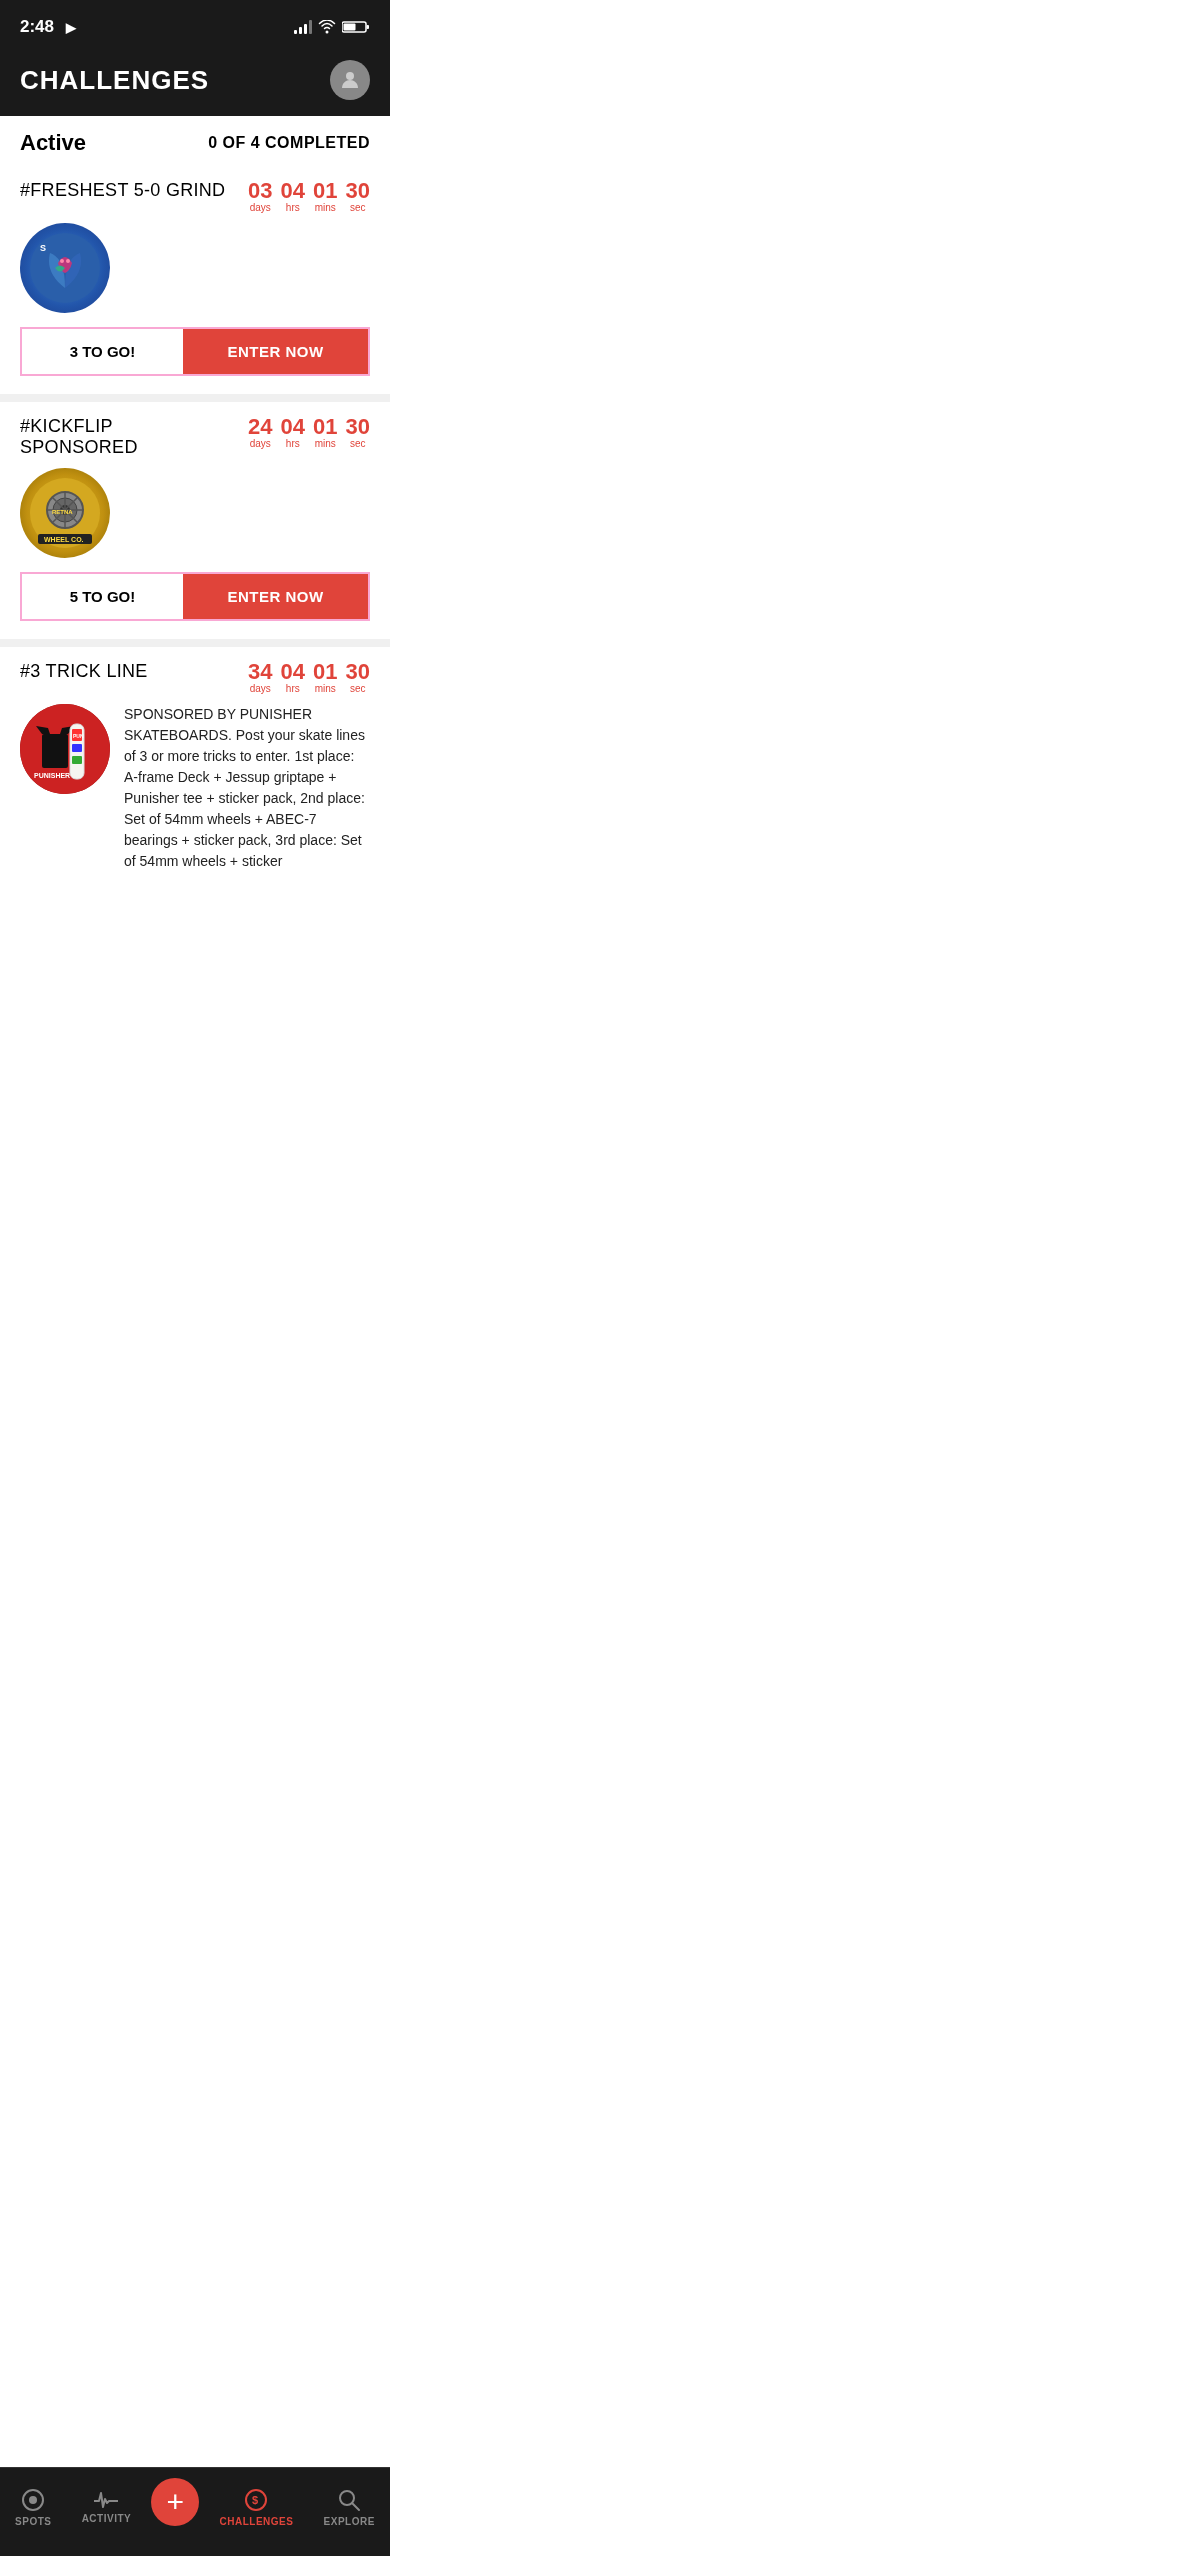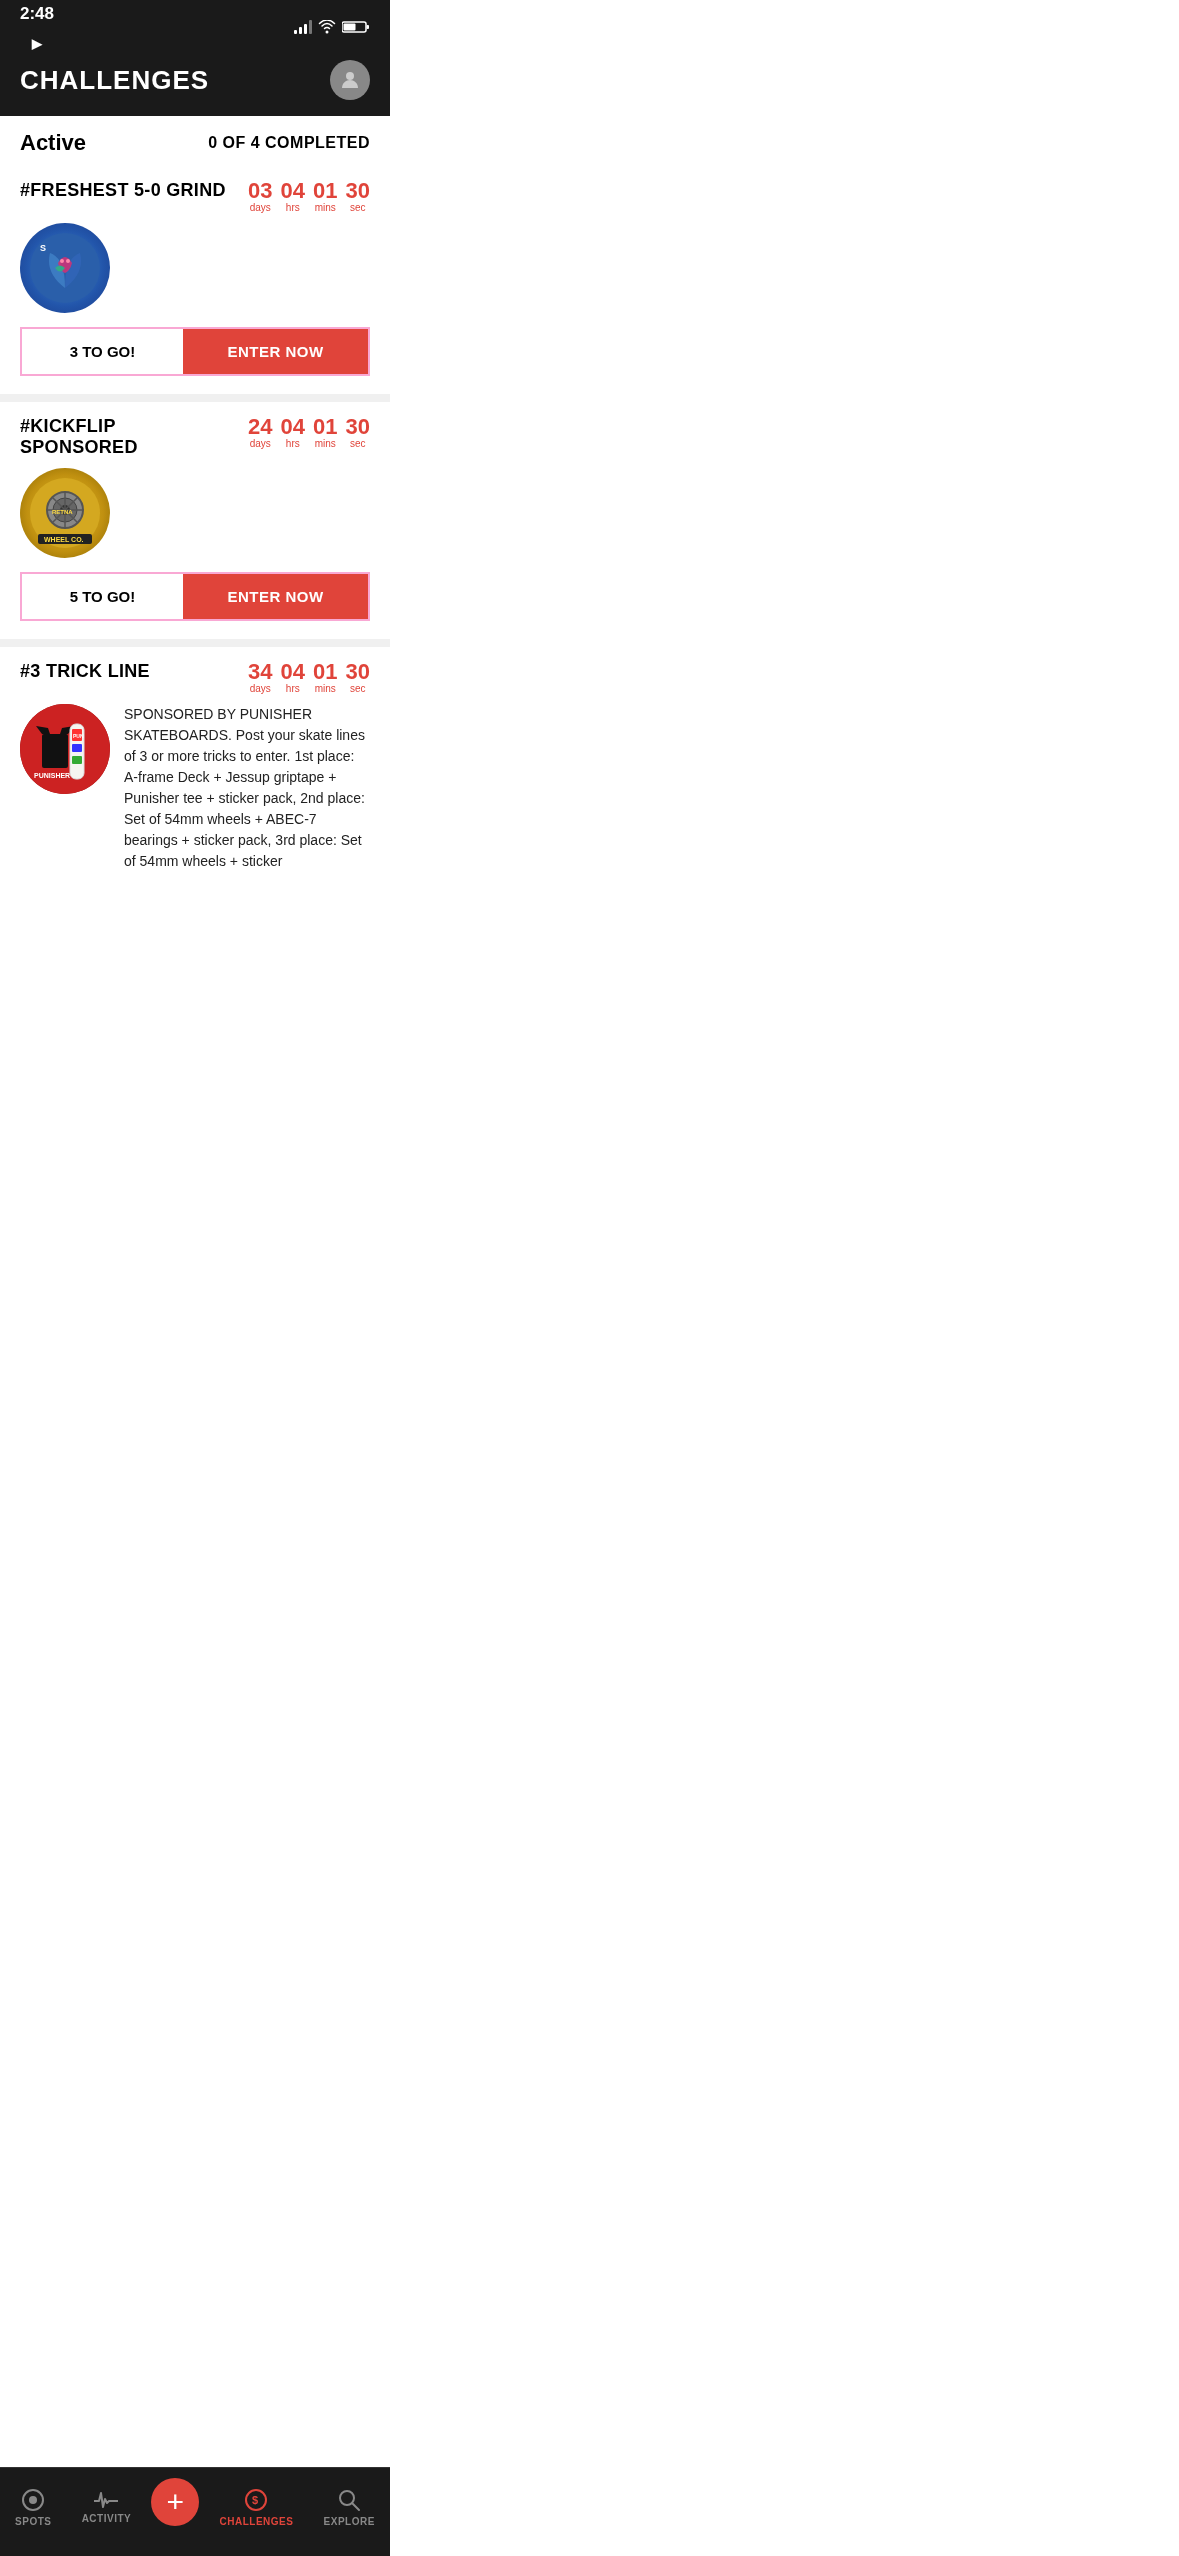"2:48" .status-time { flex-direction: column -> none }
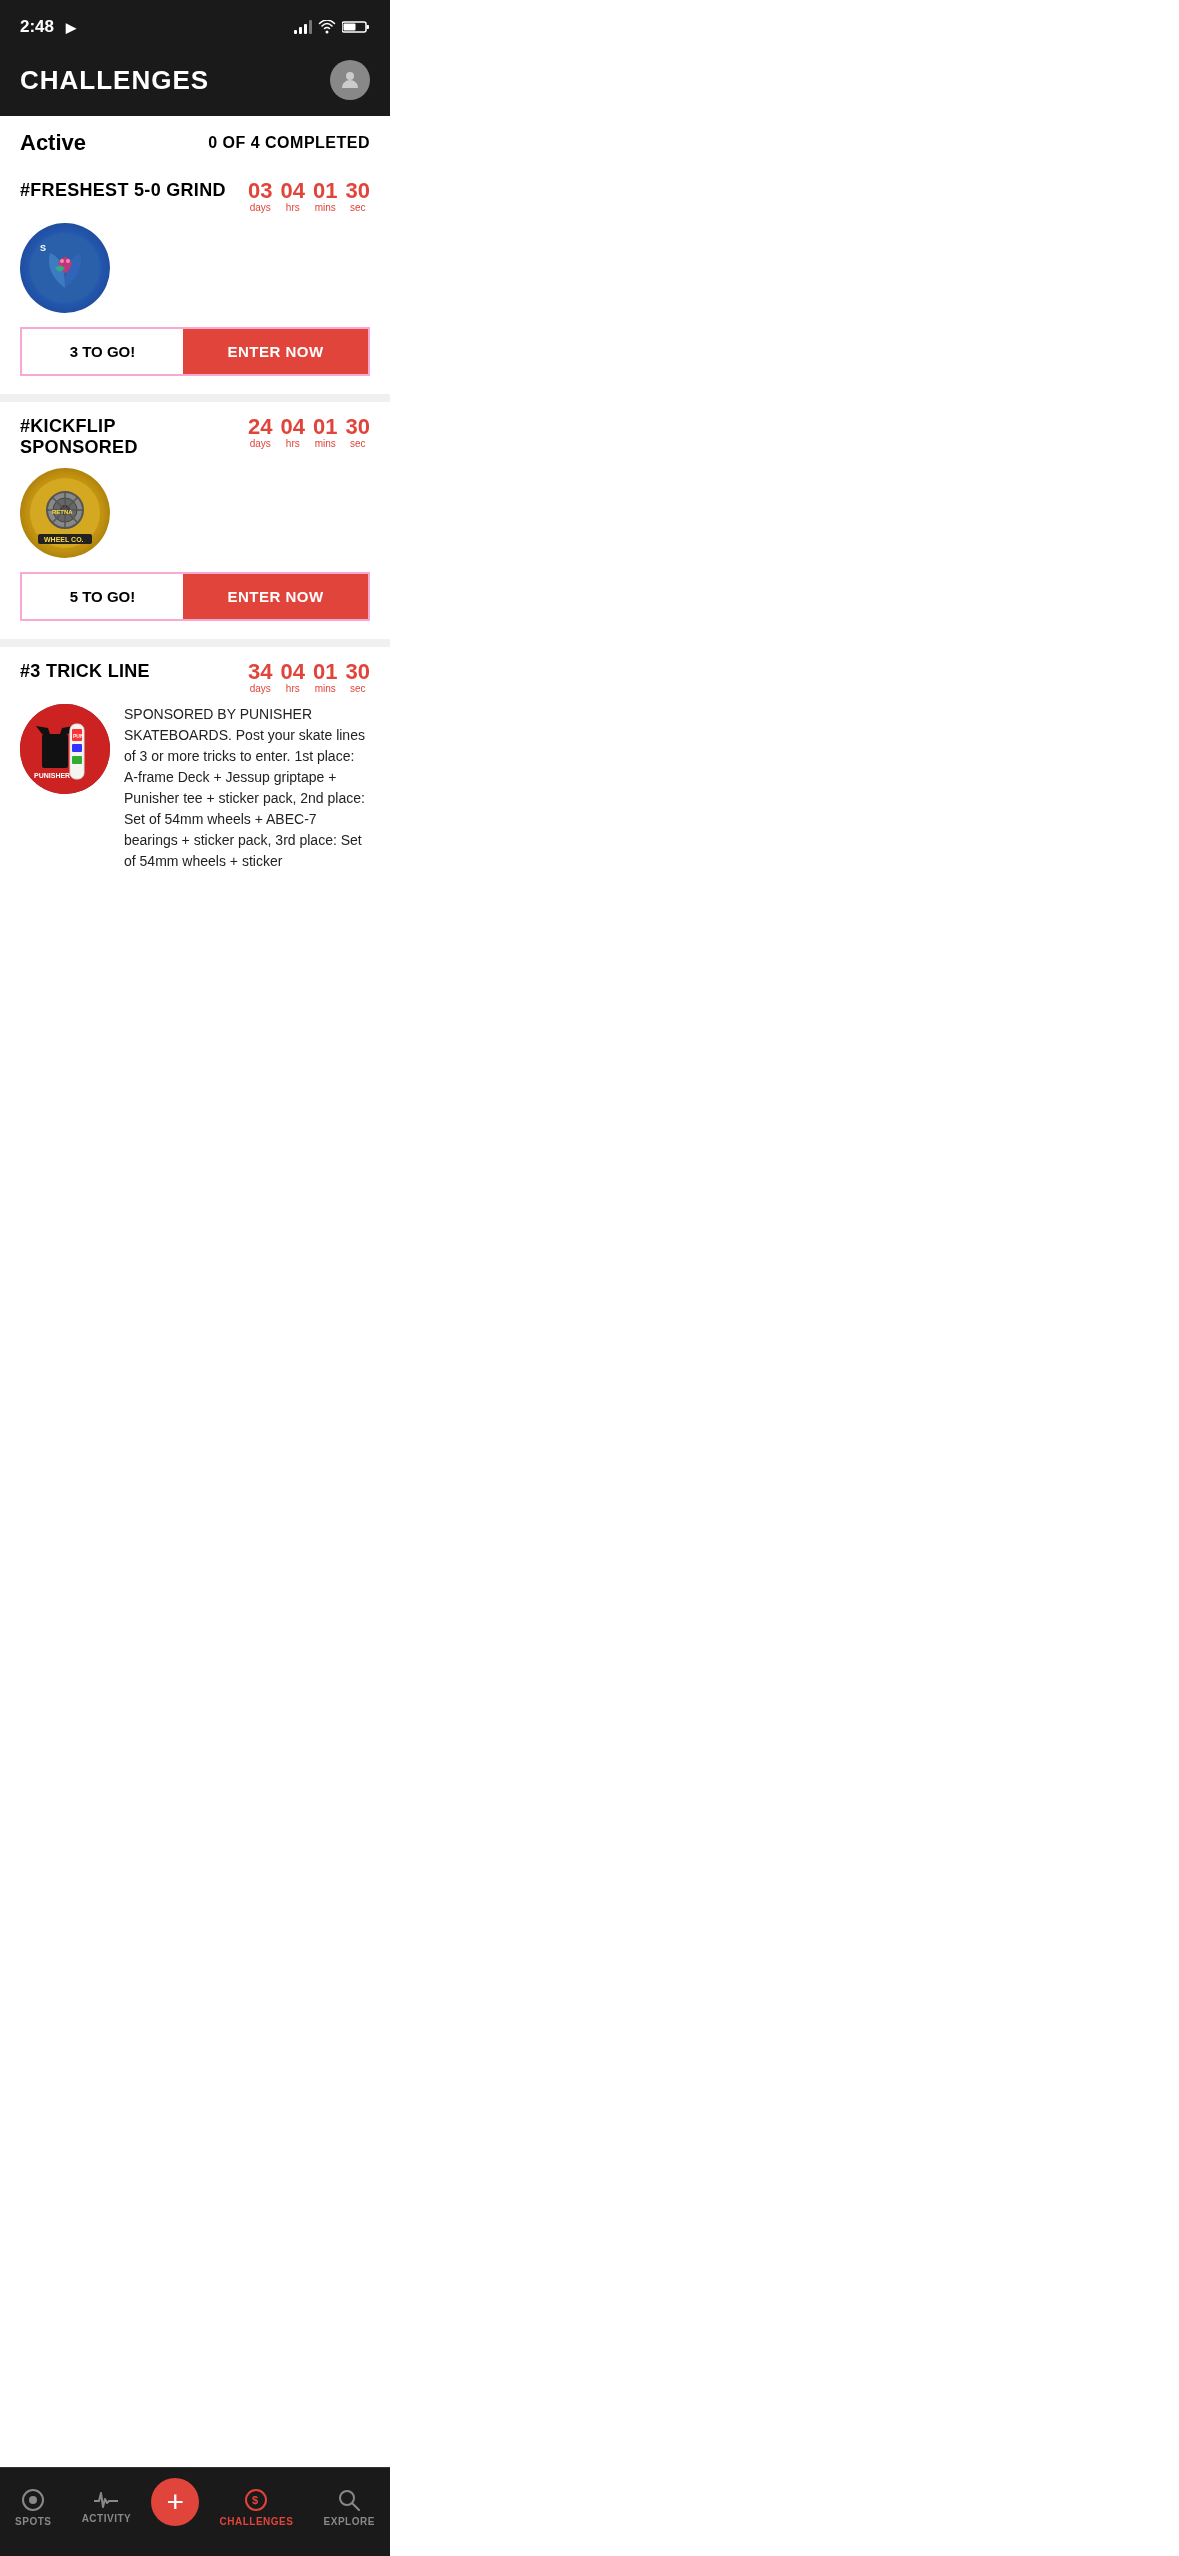"#FRESHEST 5-0 GRIND" .challenge-title { font-weight: 700 -> 400 }
